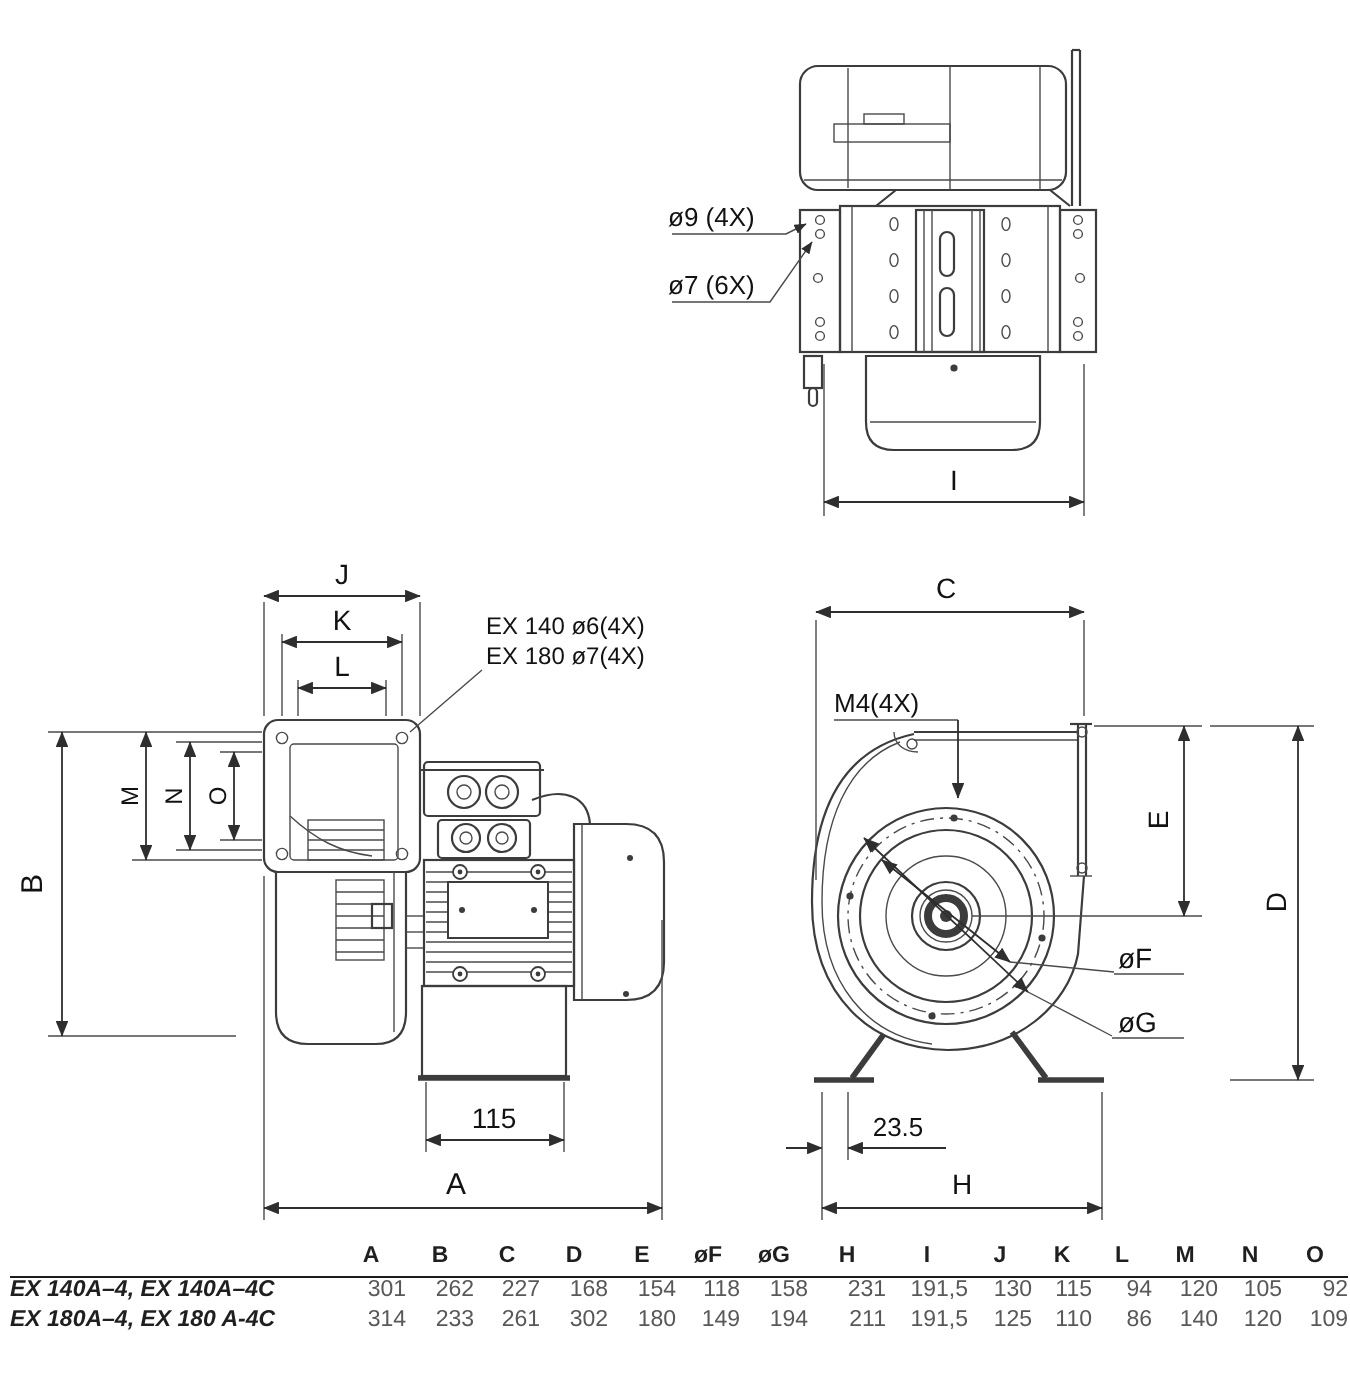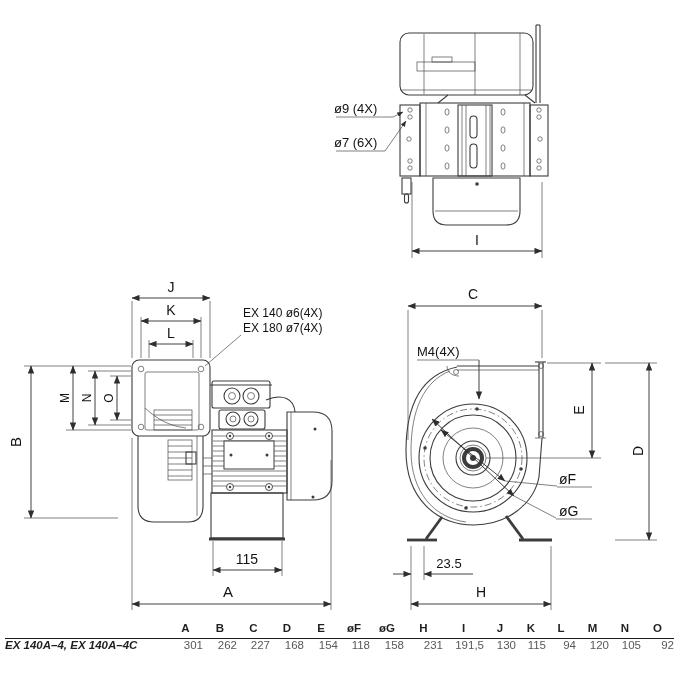"EX 180A–4, EX 180 A-4C" tr { html: none -> <tr> <td>EX 180A–4, EX 180 A-4C</td> <td>314</td> <td>233</td> <td>261</td> <td>302</td> <td>180</td> <td>149</td> <td>194</td> <td>211</td> <td>191,5</td> <td>125</td> <td>110</td> <td>86</td> <td>140</td> <td>120</td> <td>109</td> </tr> }
